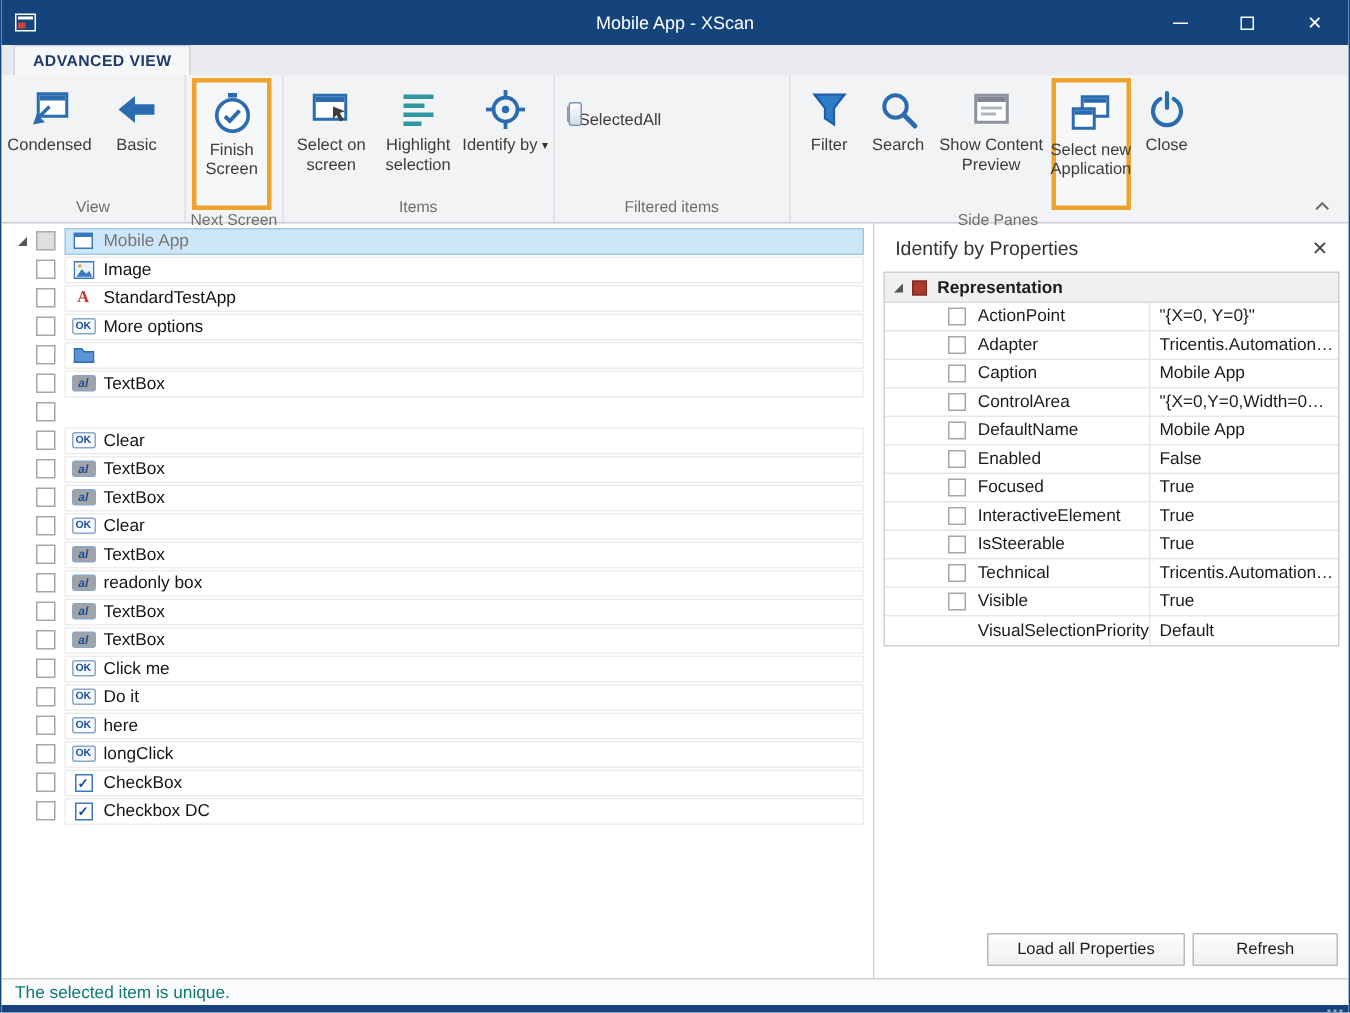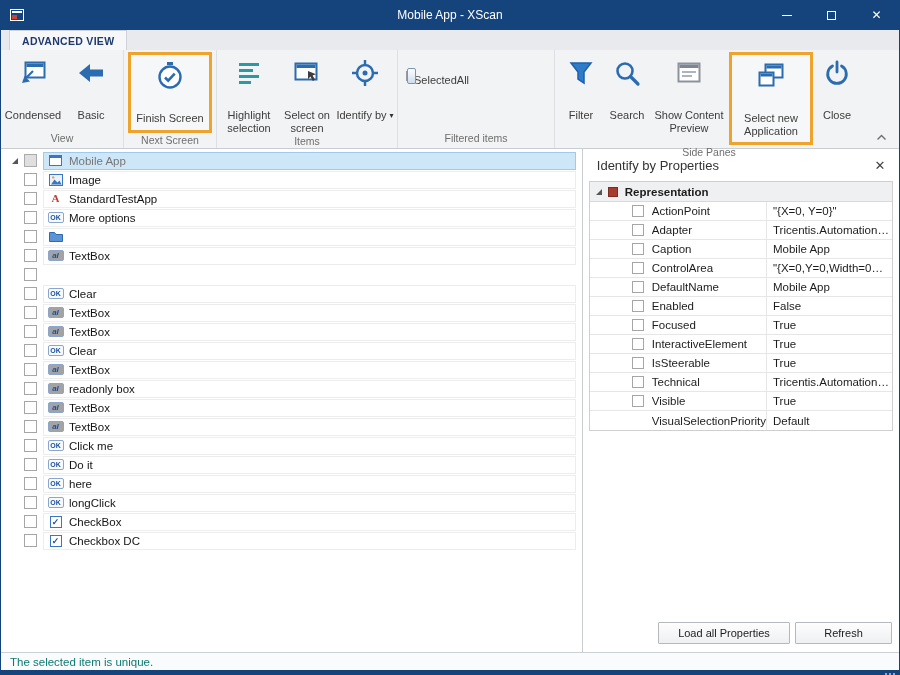"Condensed" .rlabel { margin-top: 20px -> 2px }
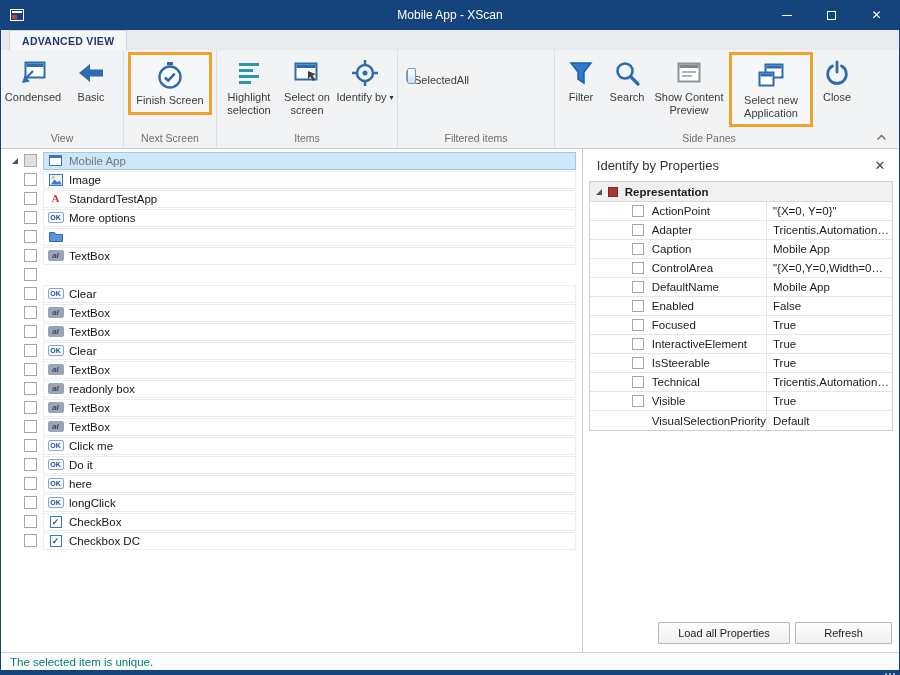"Finish Screen" .hlbox .rbtn { padding-bottom: 5px -> 18px; width: 78px -> 47px }
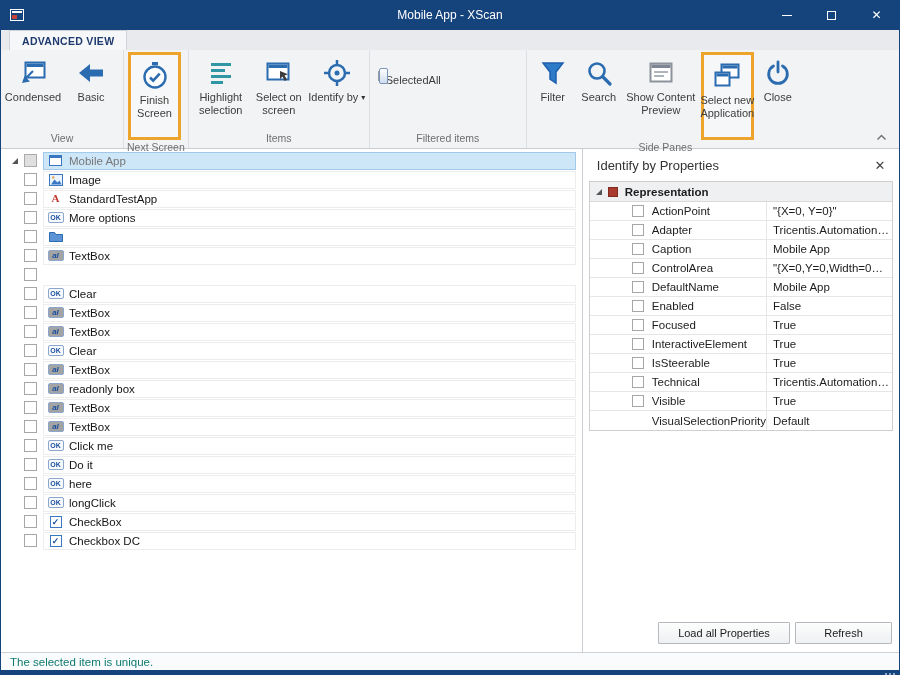"Highlight selection" div.rbtn { order: before "Select on screen" -> after "Select on screen" }
